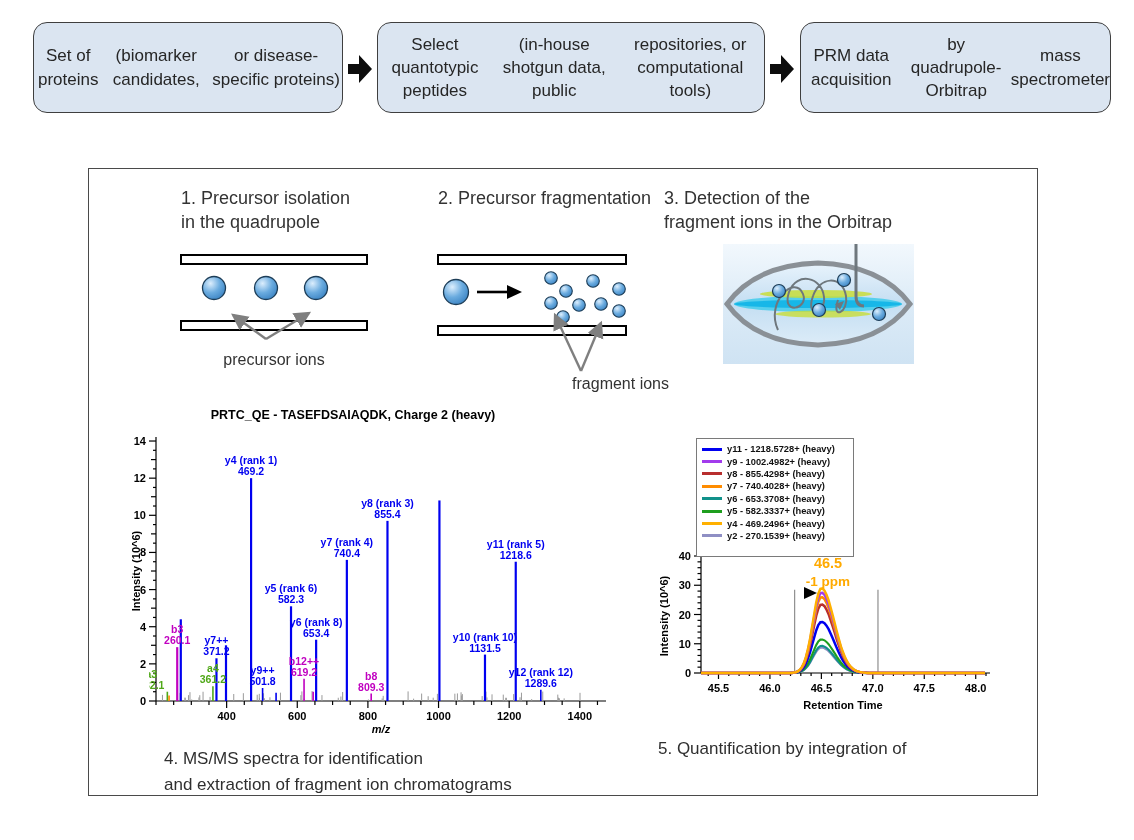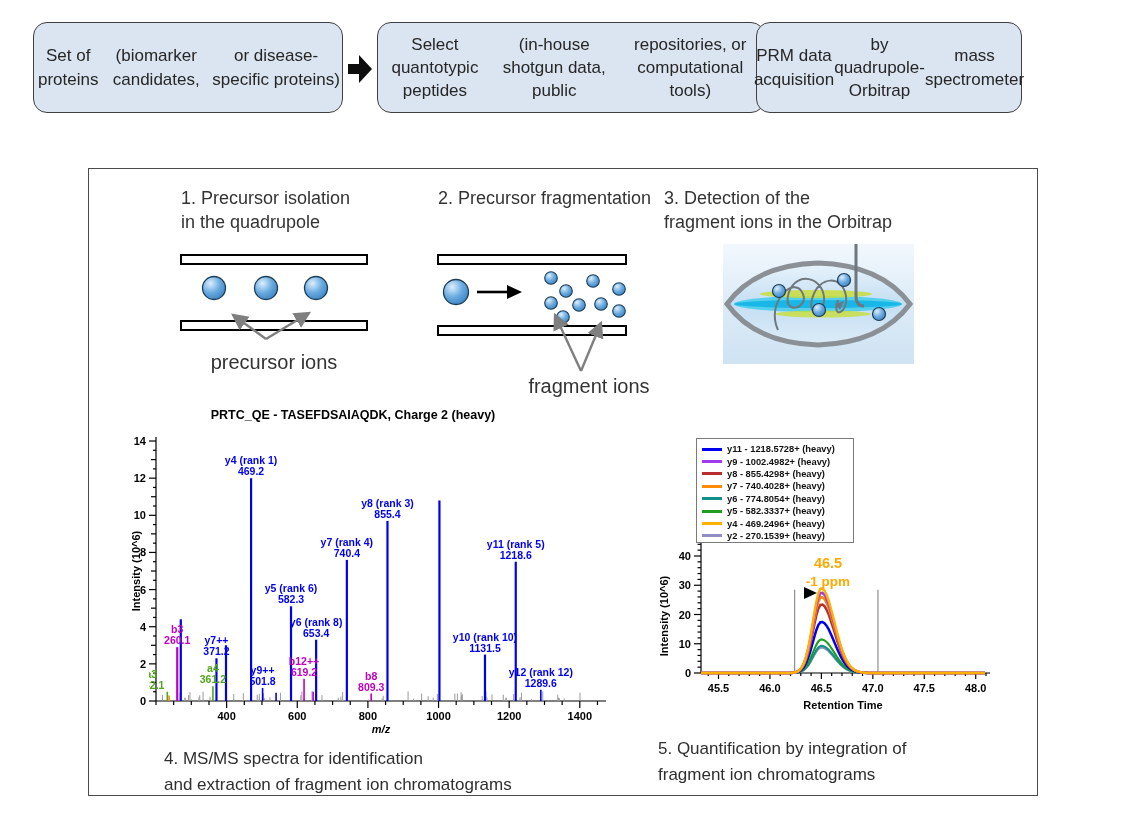"PRM data acquisition" #box3 { left: 756px -> 800px; width: 266px -> 311px }
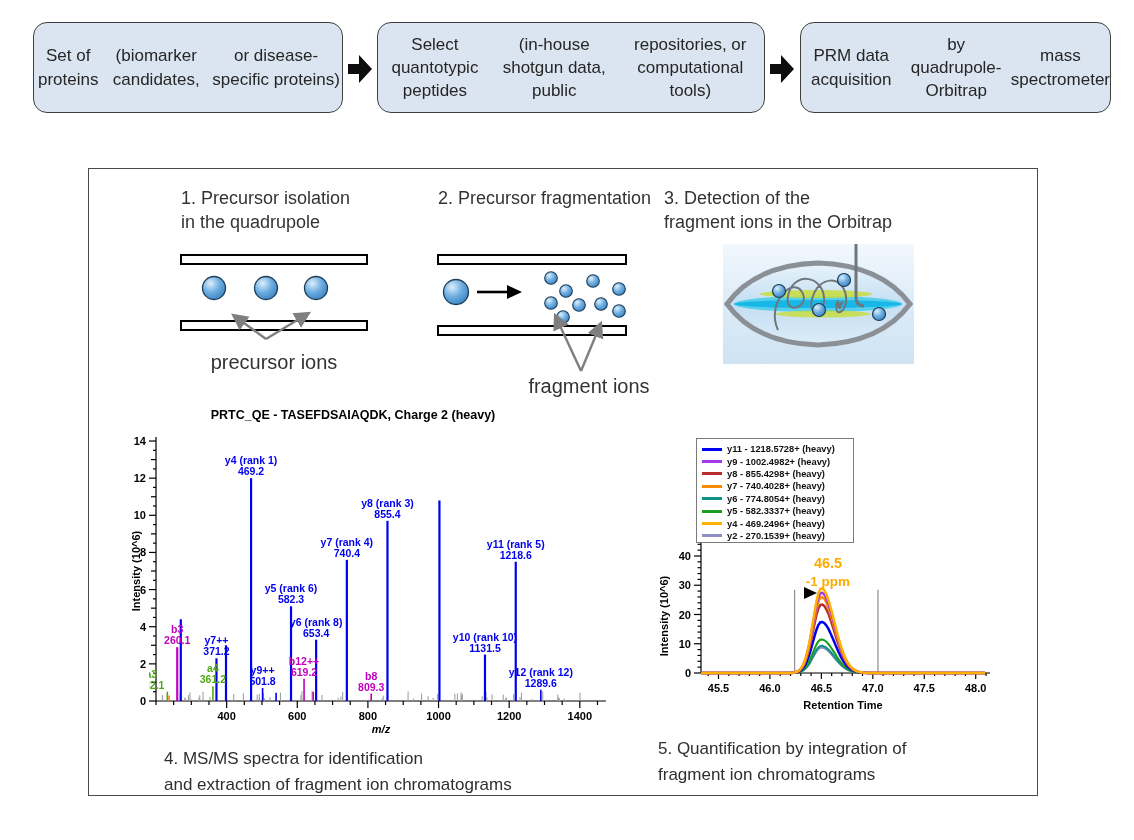"precursor ions" .ion-label { font-size: 20px -> 16px }
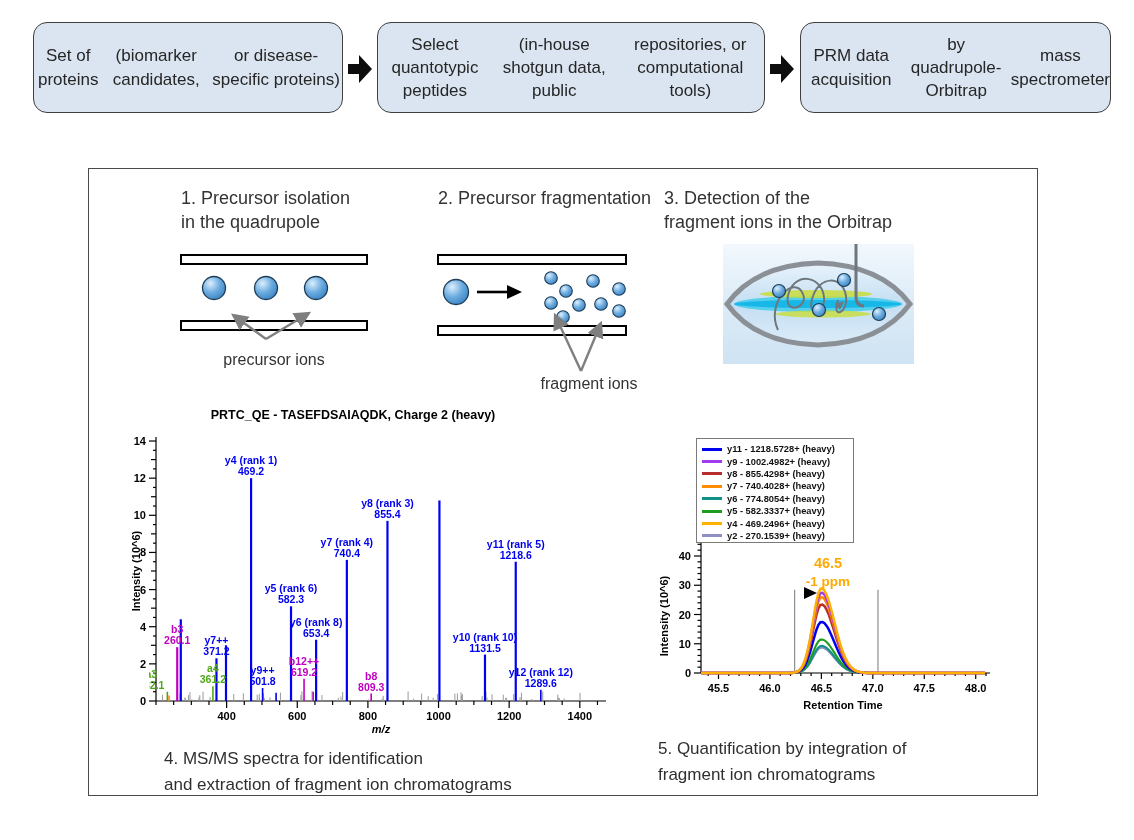"fragment ions" div.ion-label { text-align: none -> right }
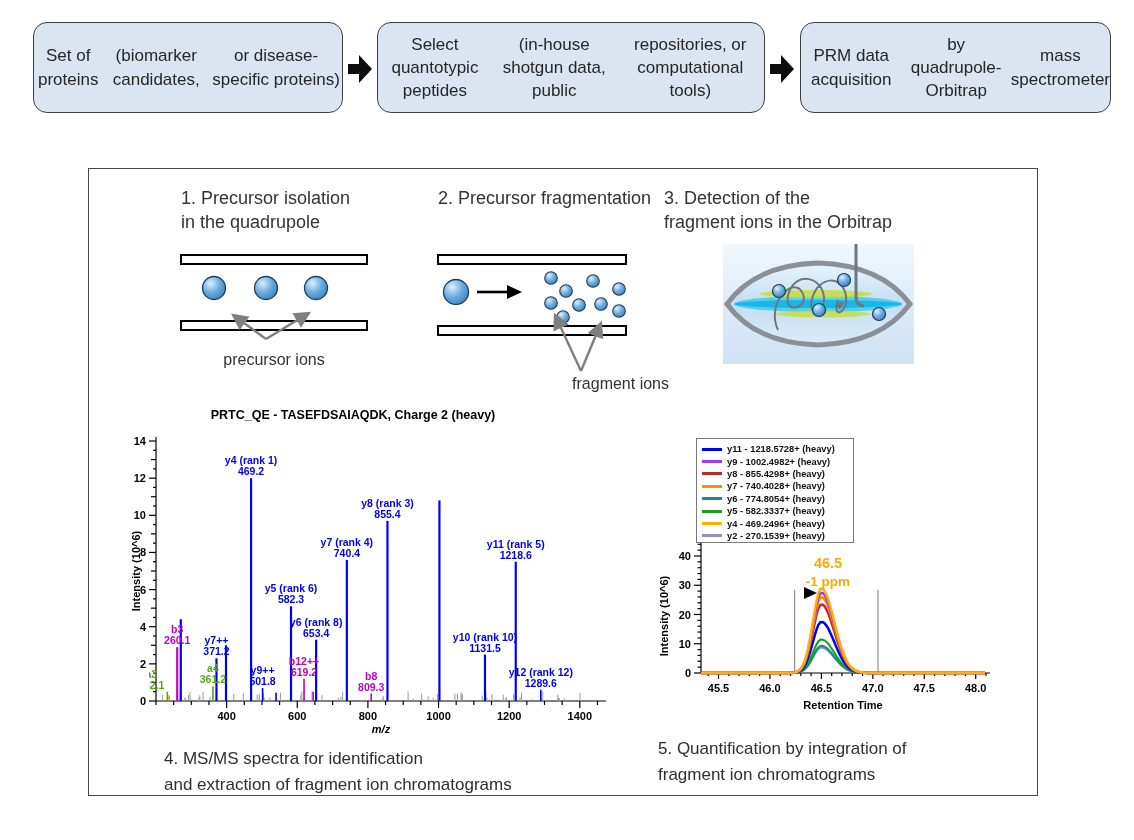"y11 - 1218.5728+ (heavy)" .legend { padding: 4px 5px 0 5px -> 4px 5px 14px 5px }
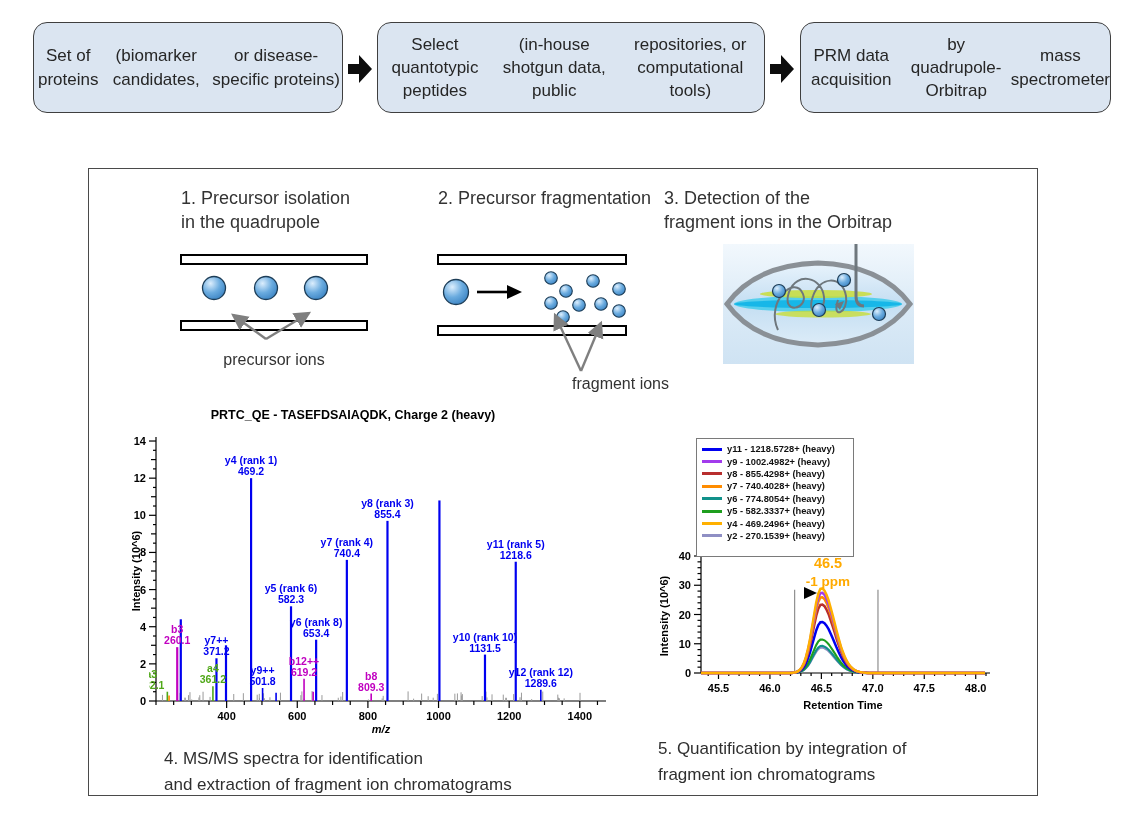"y6 - 774.8054+ (heavy)" span.legend-text { text: 774.8054+ -> 653.3708+ }
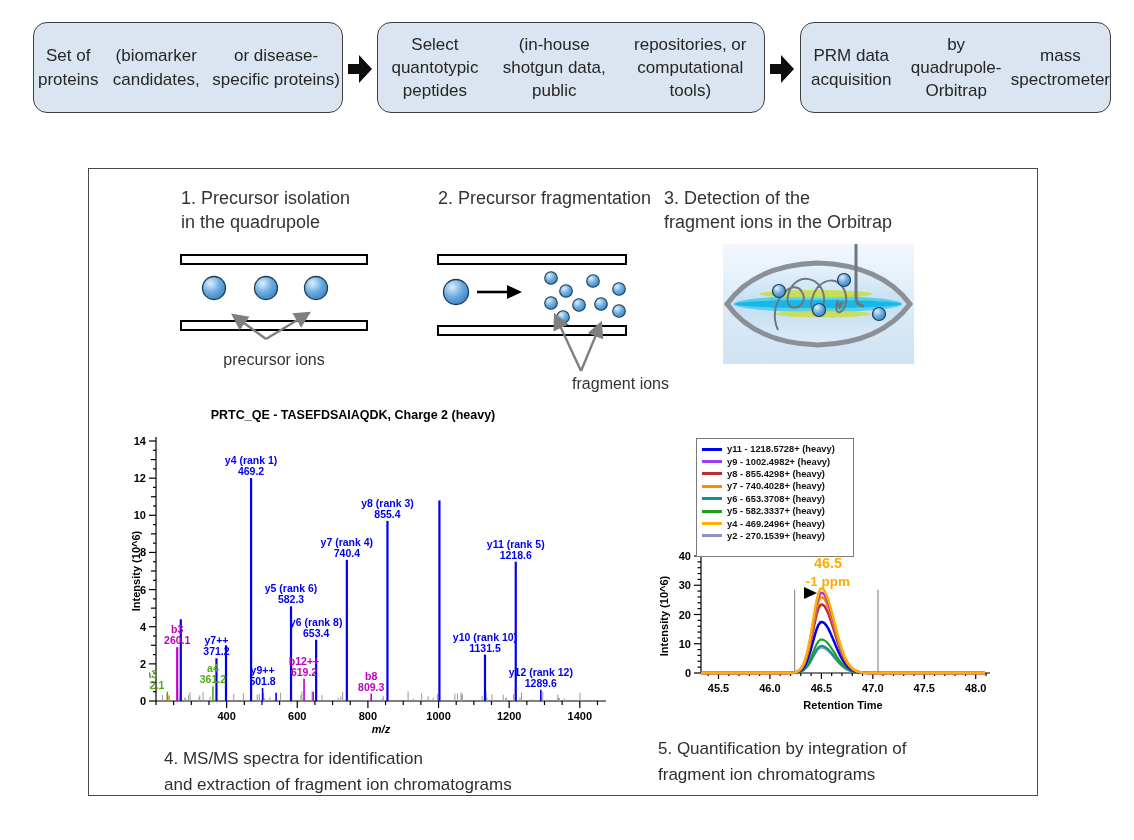"fragment ion chromatograms" div { html: <div>fragment ion chromatograms</div> -> none }
